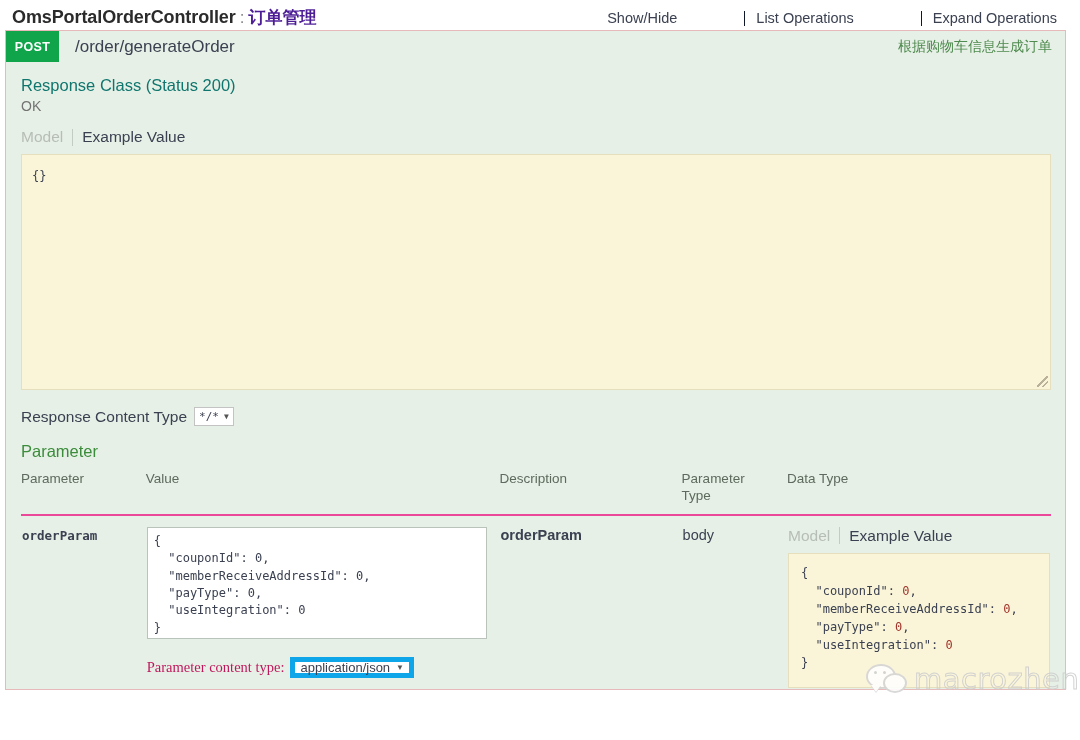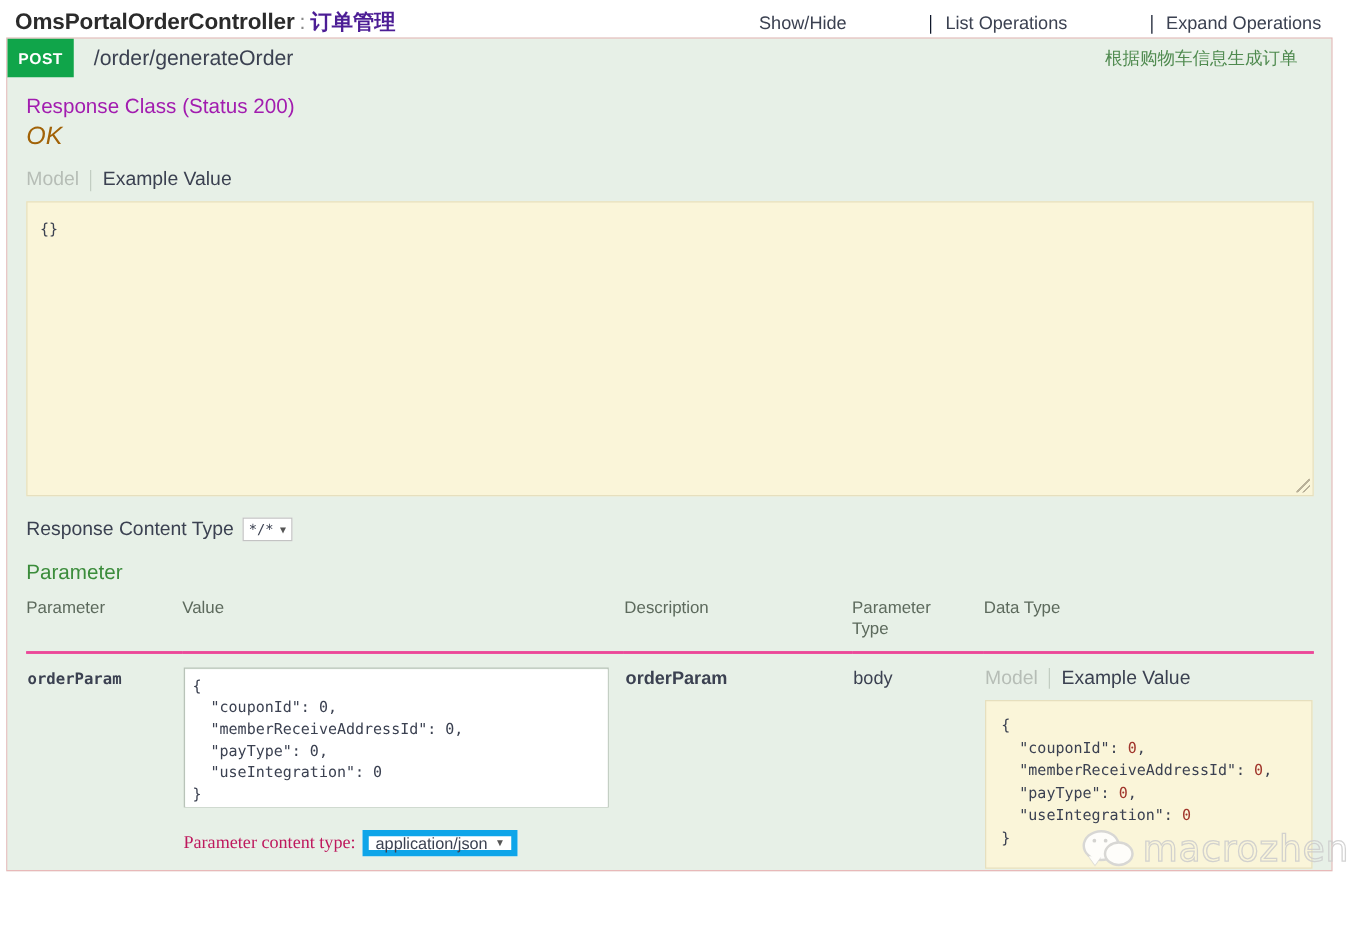"根据购物车信息生成订单" .op-summary { right: 27px -> 13px }
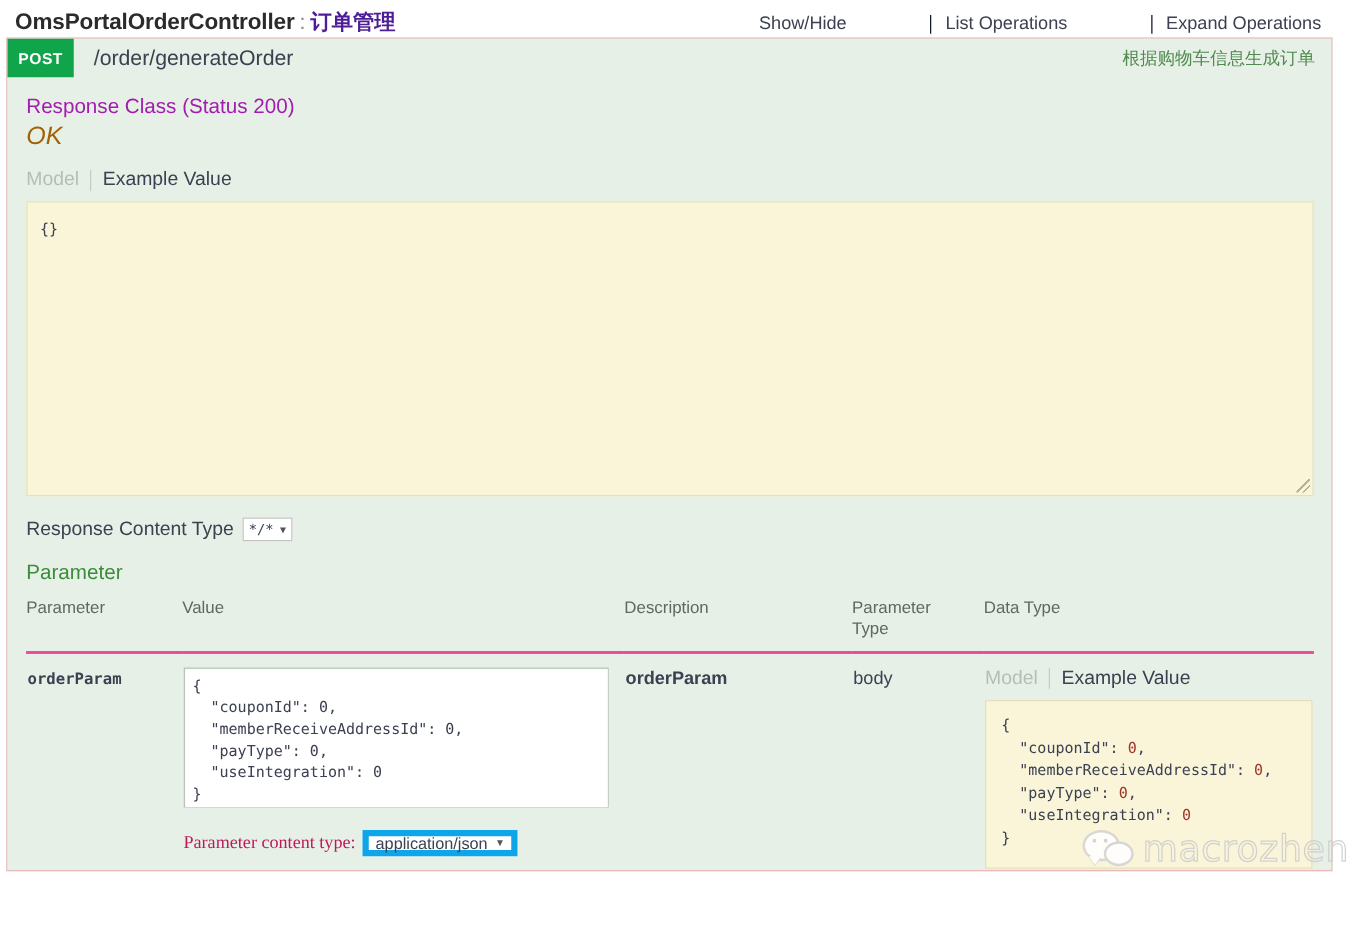"Response Class (Status 200)" .section-title { color: #a21caf -> #0f766e }
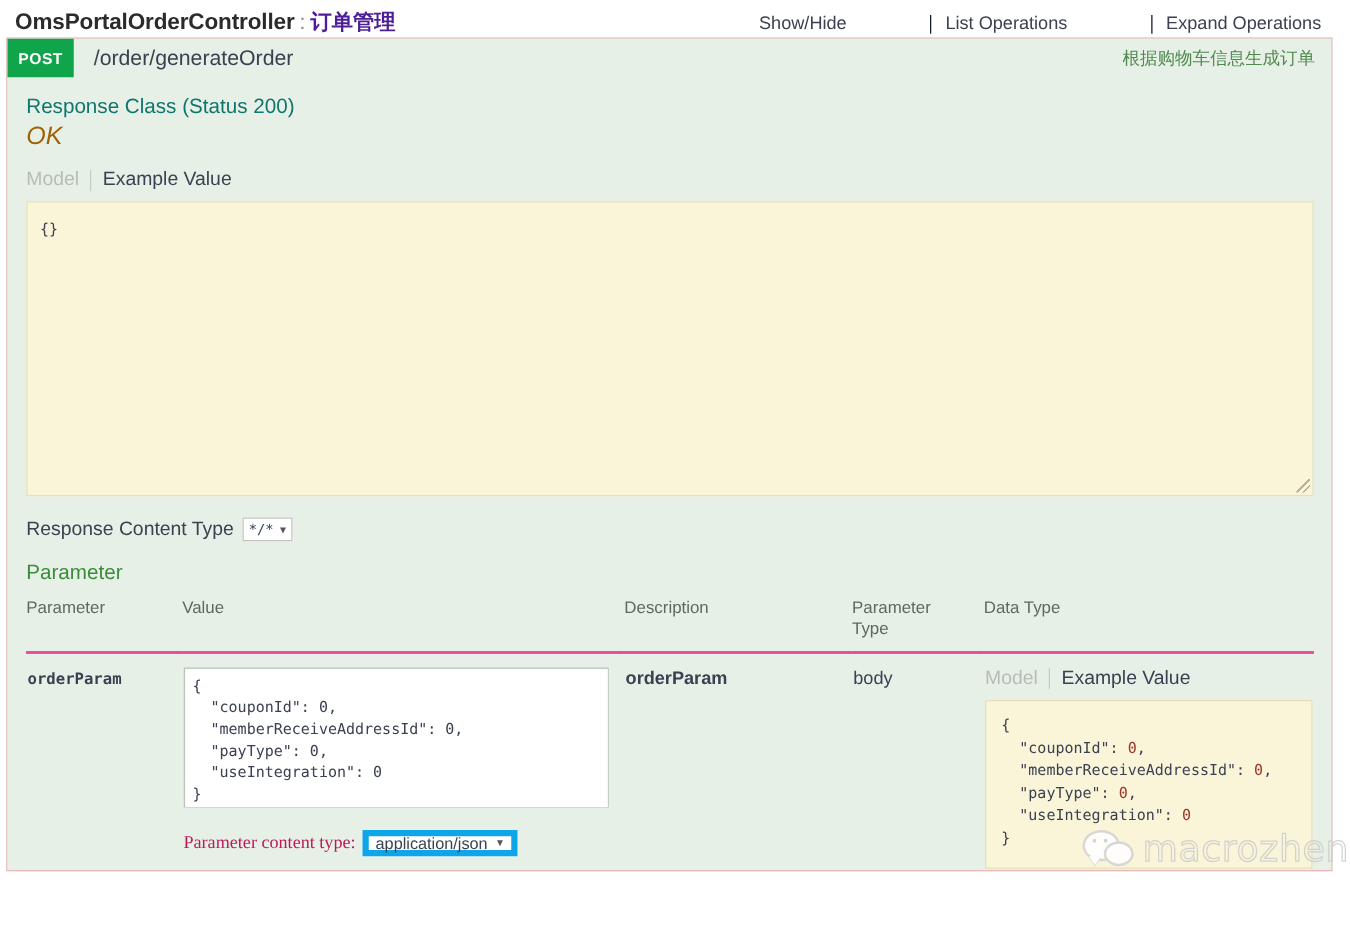"OK" .ok-line { color: #a16207 -> #737373; font-size: 20px -> 14px; font-style: italic -> none }
